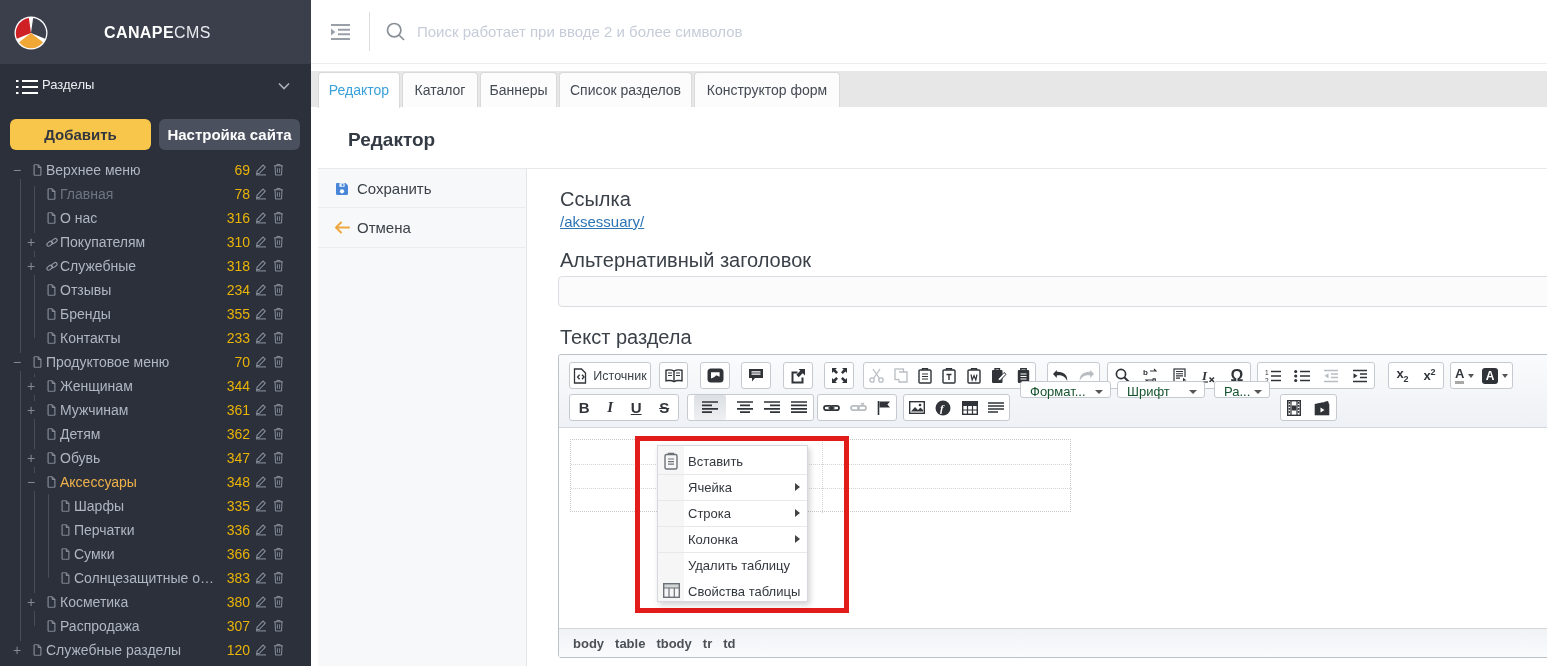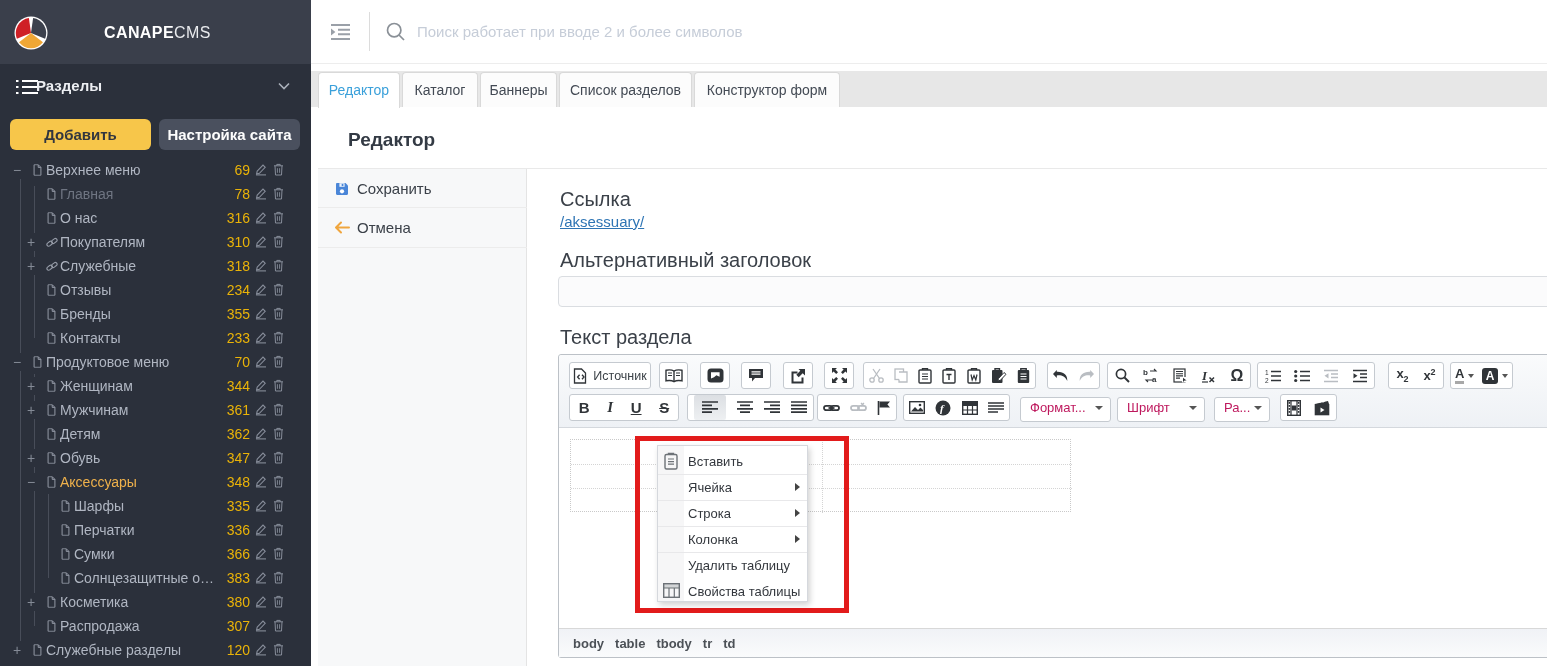"Разделы" #sec-row .ttl { font-size: 15px -> 13px; font-weight: bold -> normal; left: 36px -> 42px }
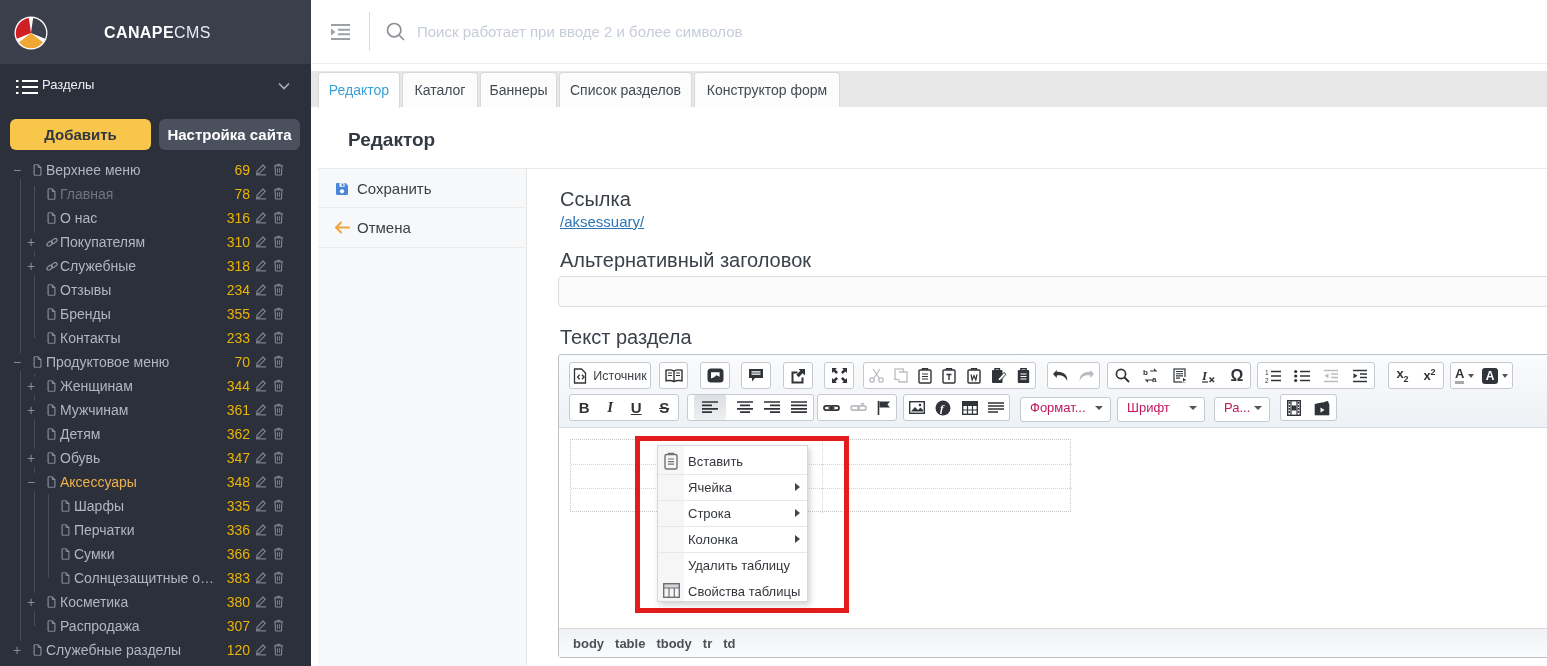"Формат..." .ddl { color: #be185d -> #14532d; height: 25px -> 17px; top: 42px -> 26px }
